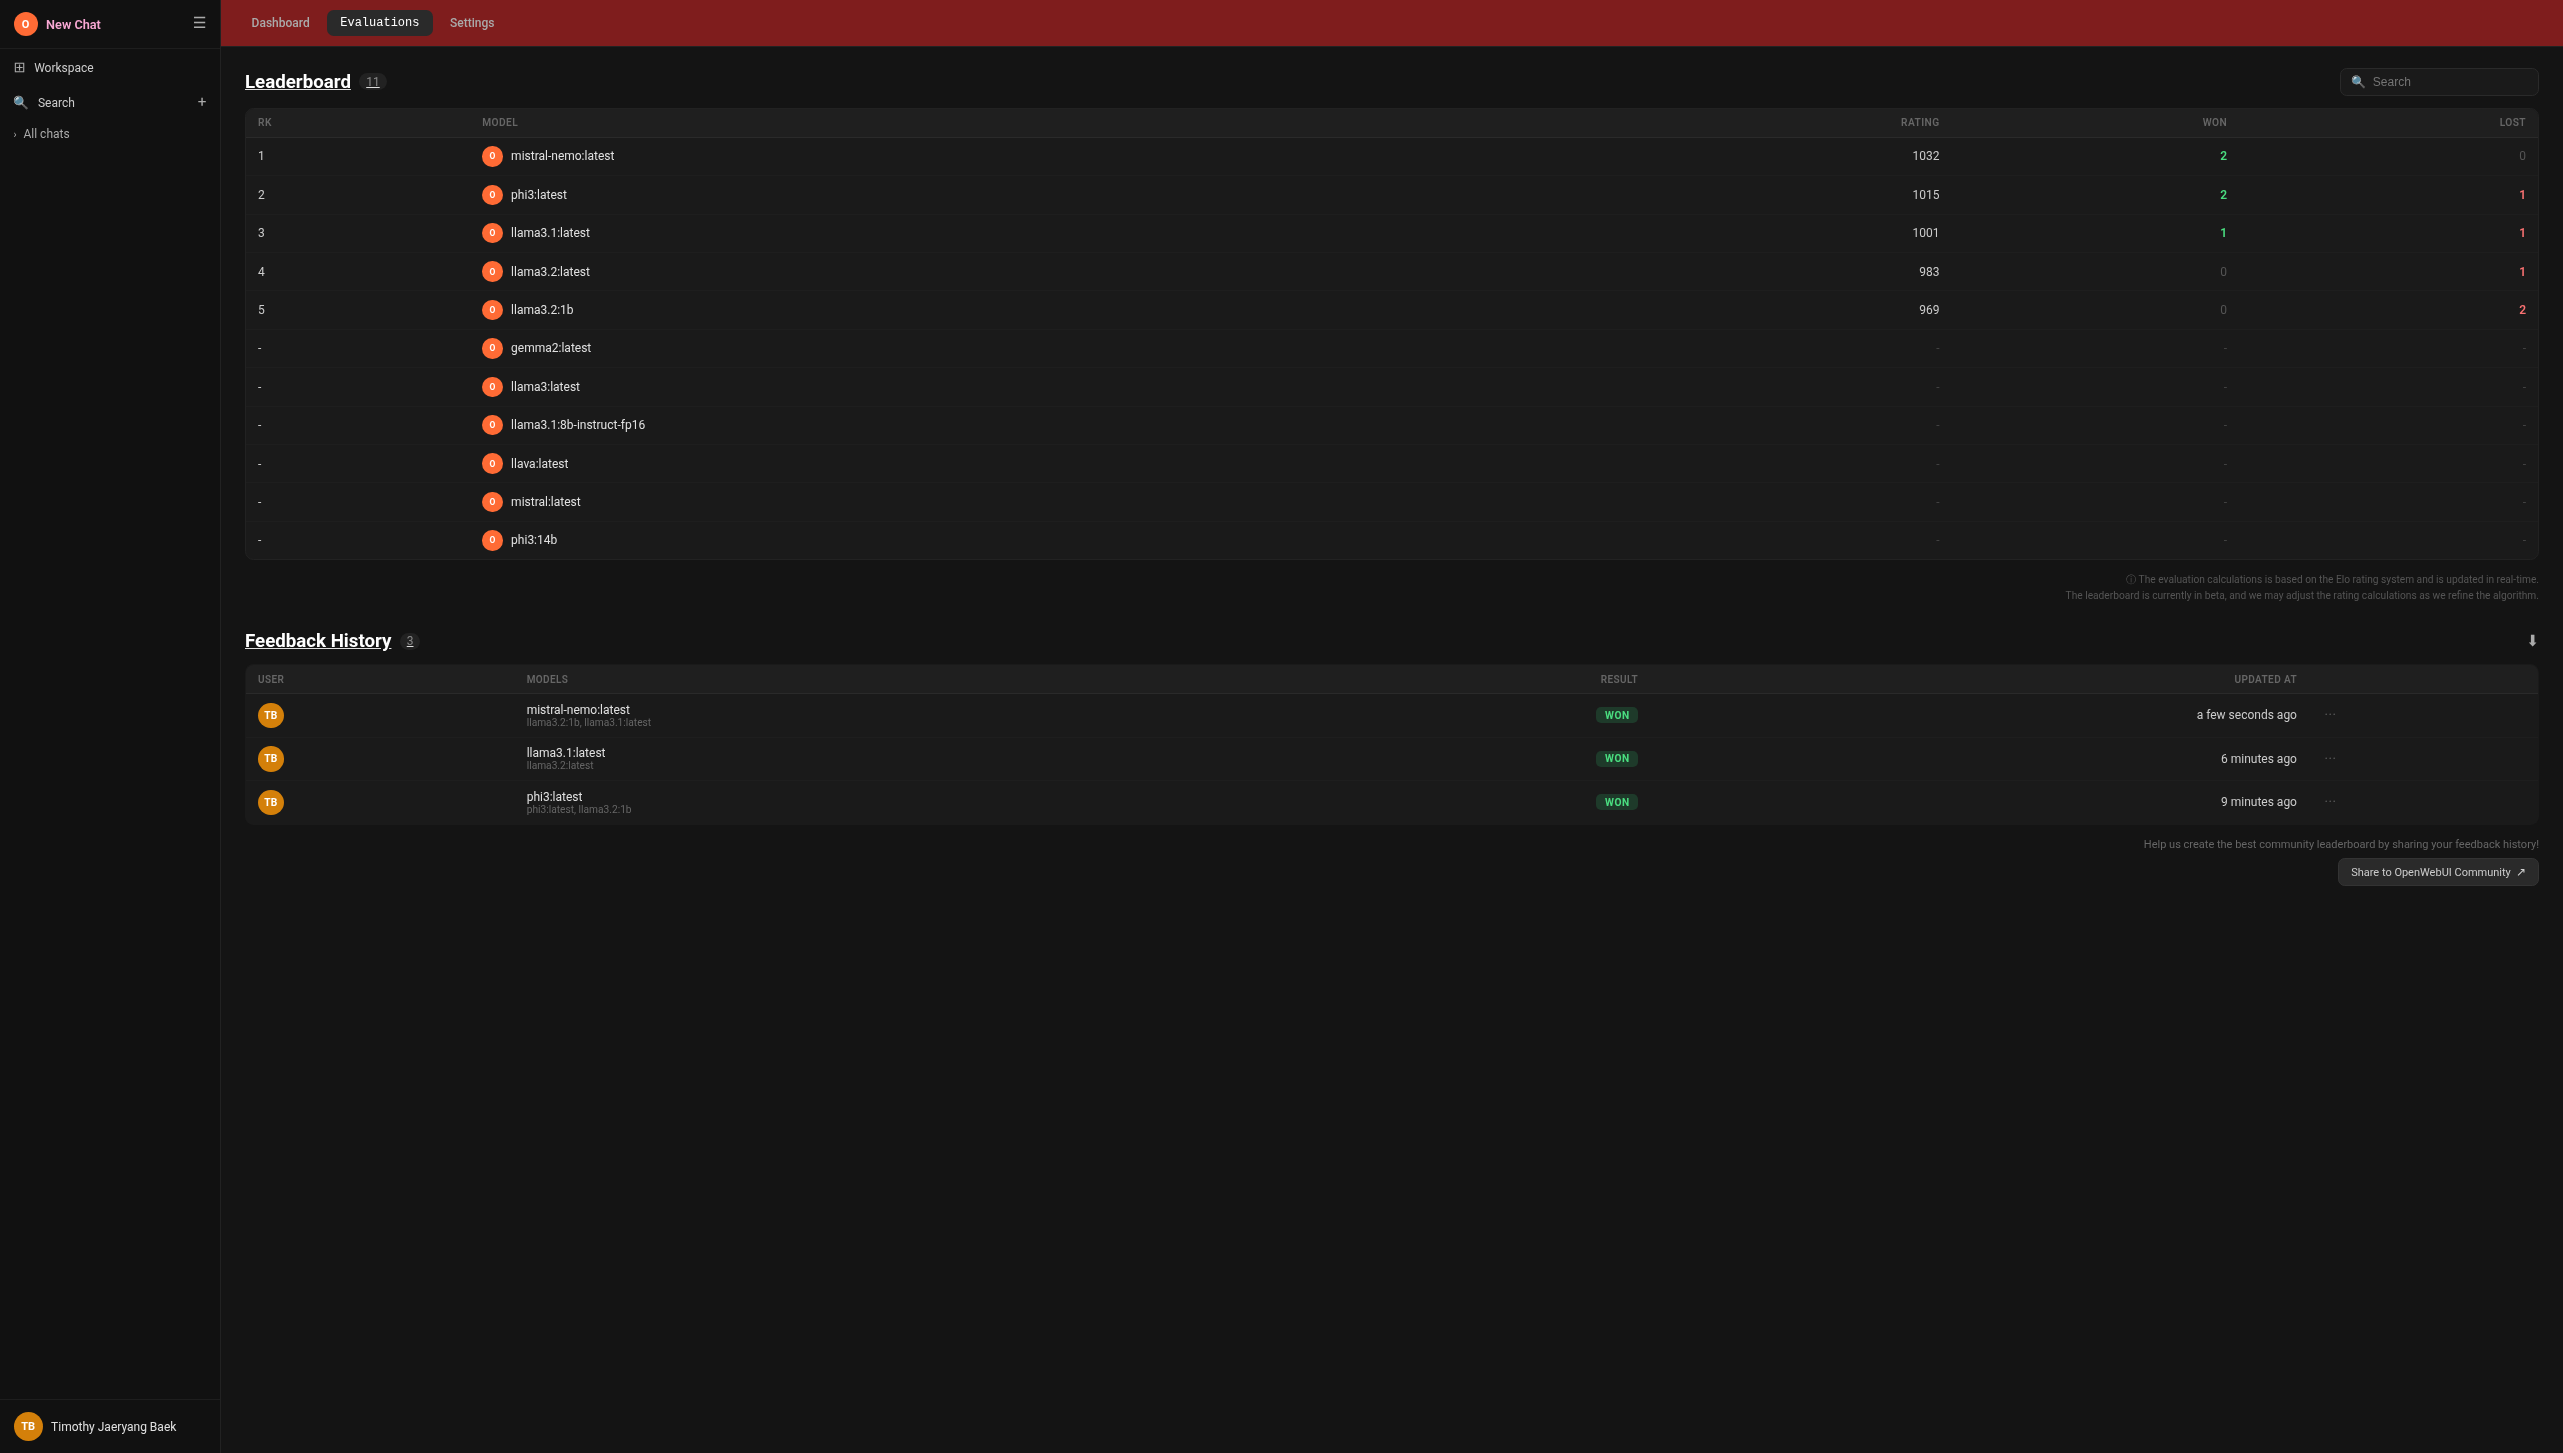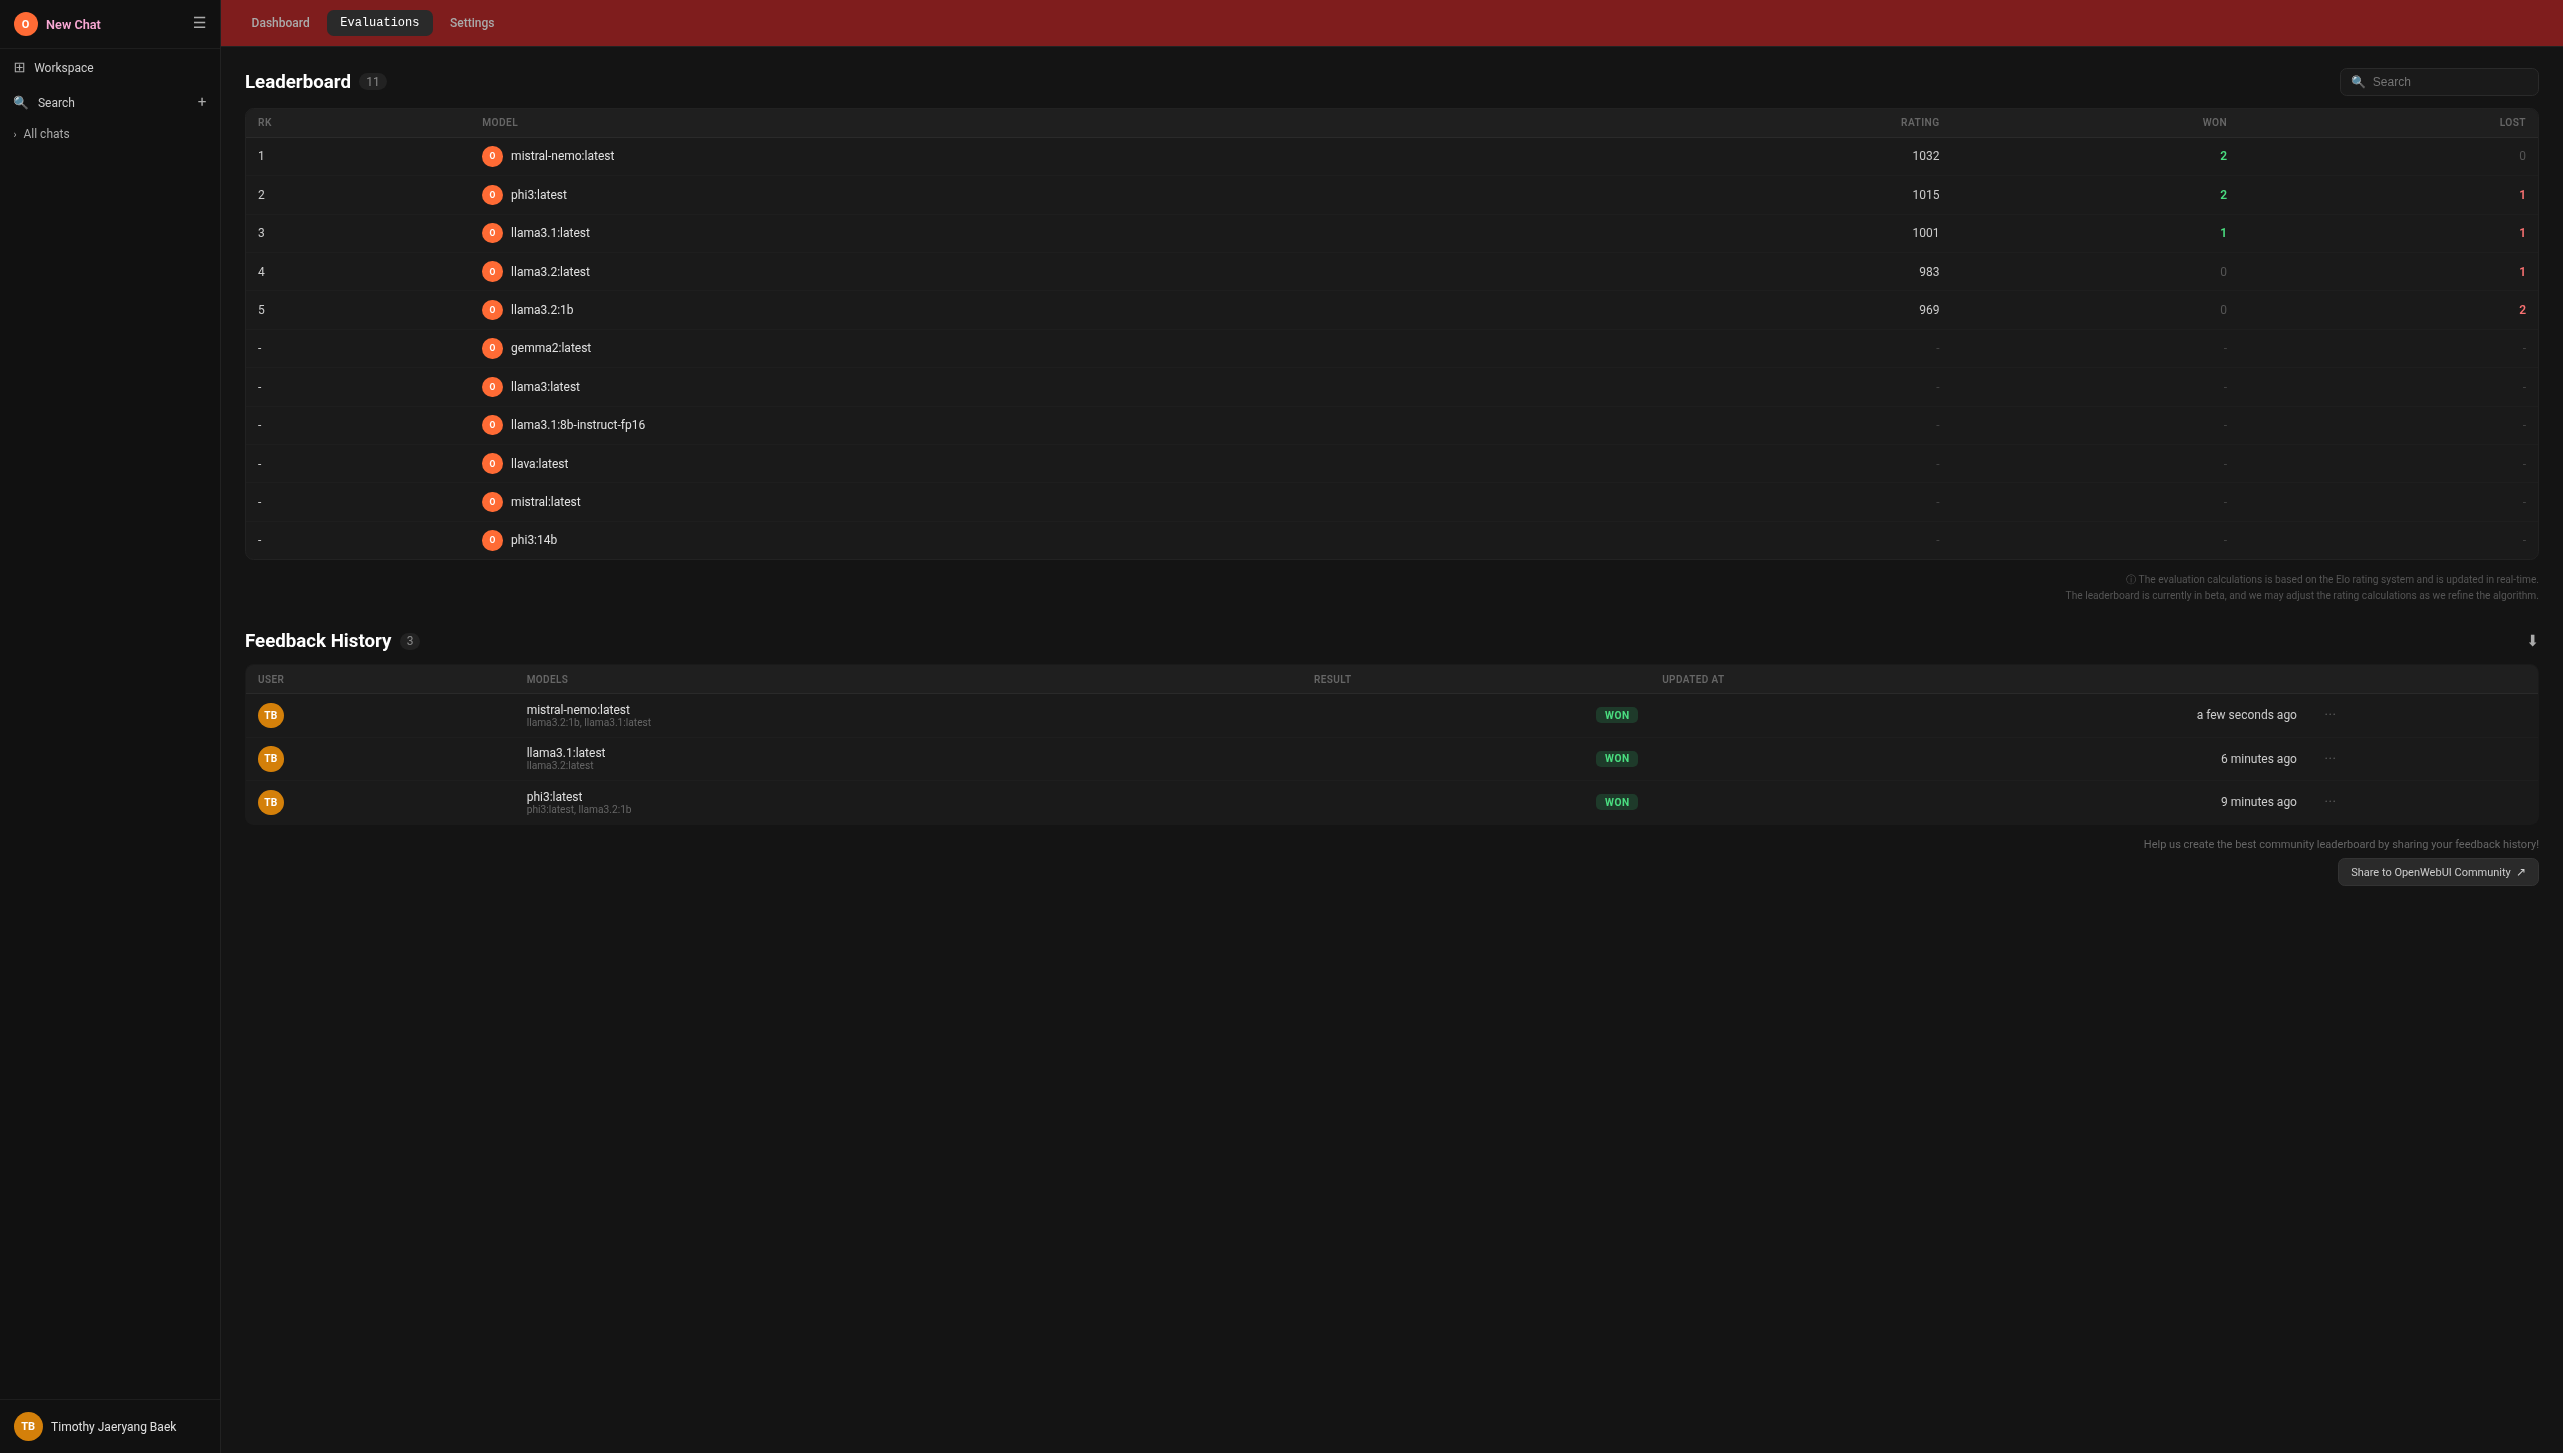"Leaderboard" .section-title-group { text-decoration: none -> underline }
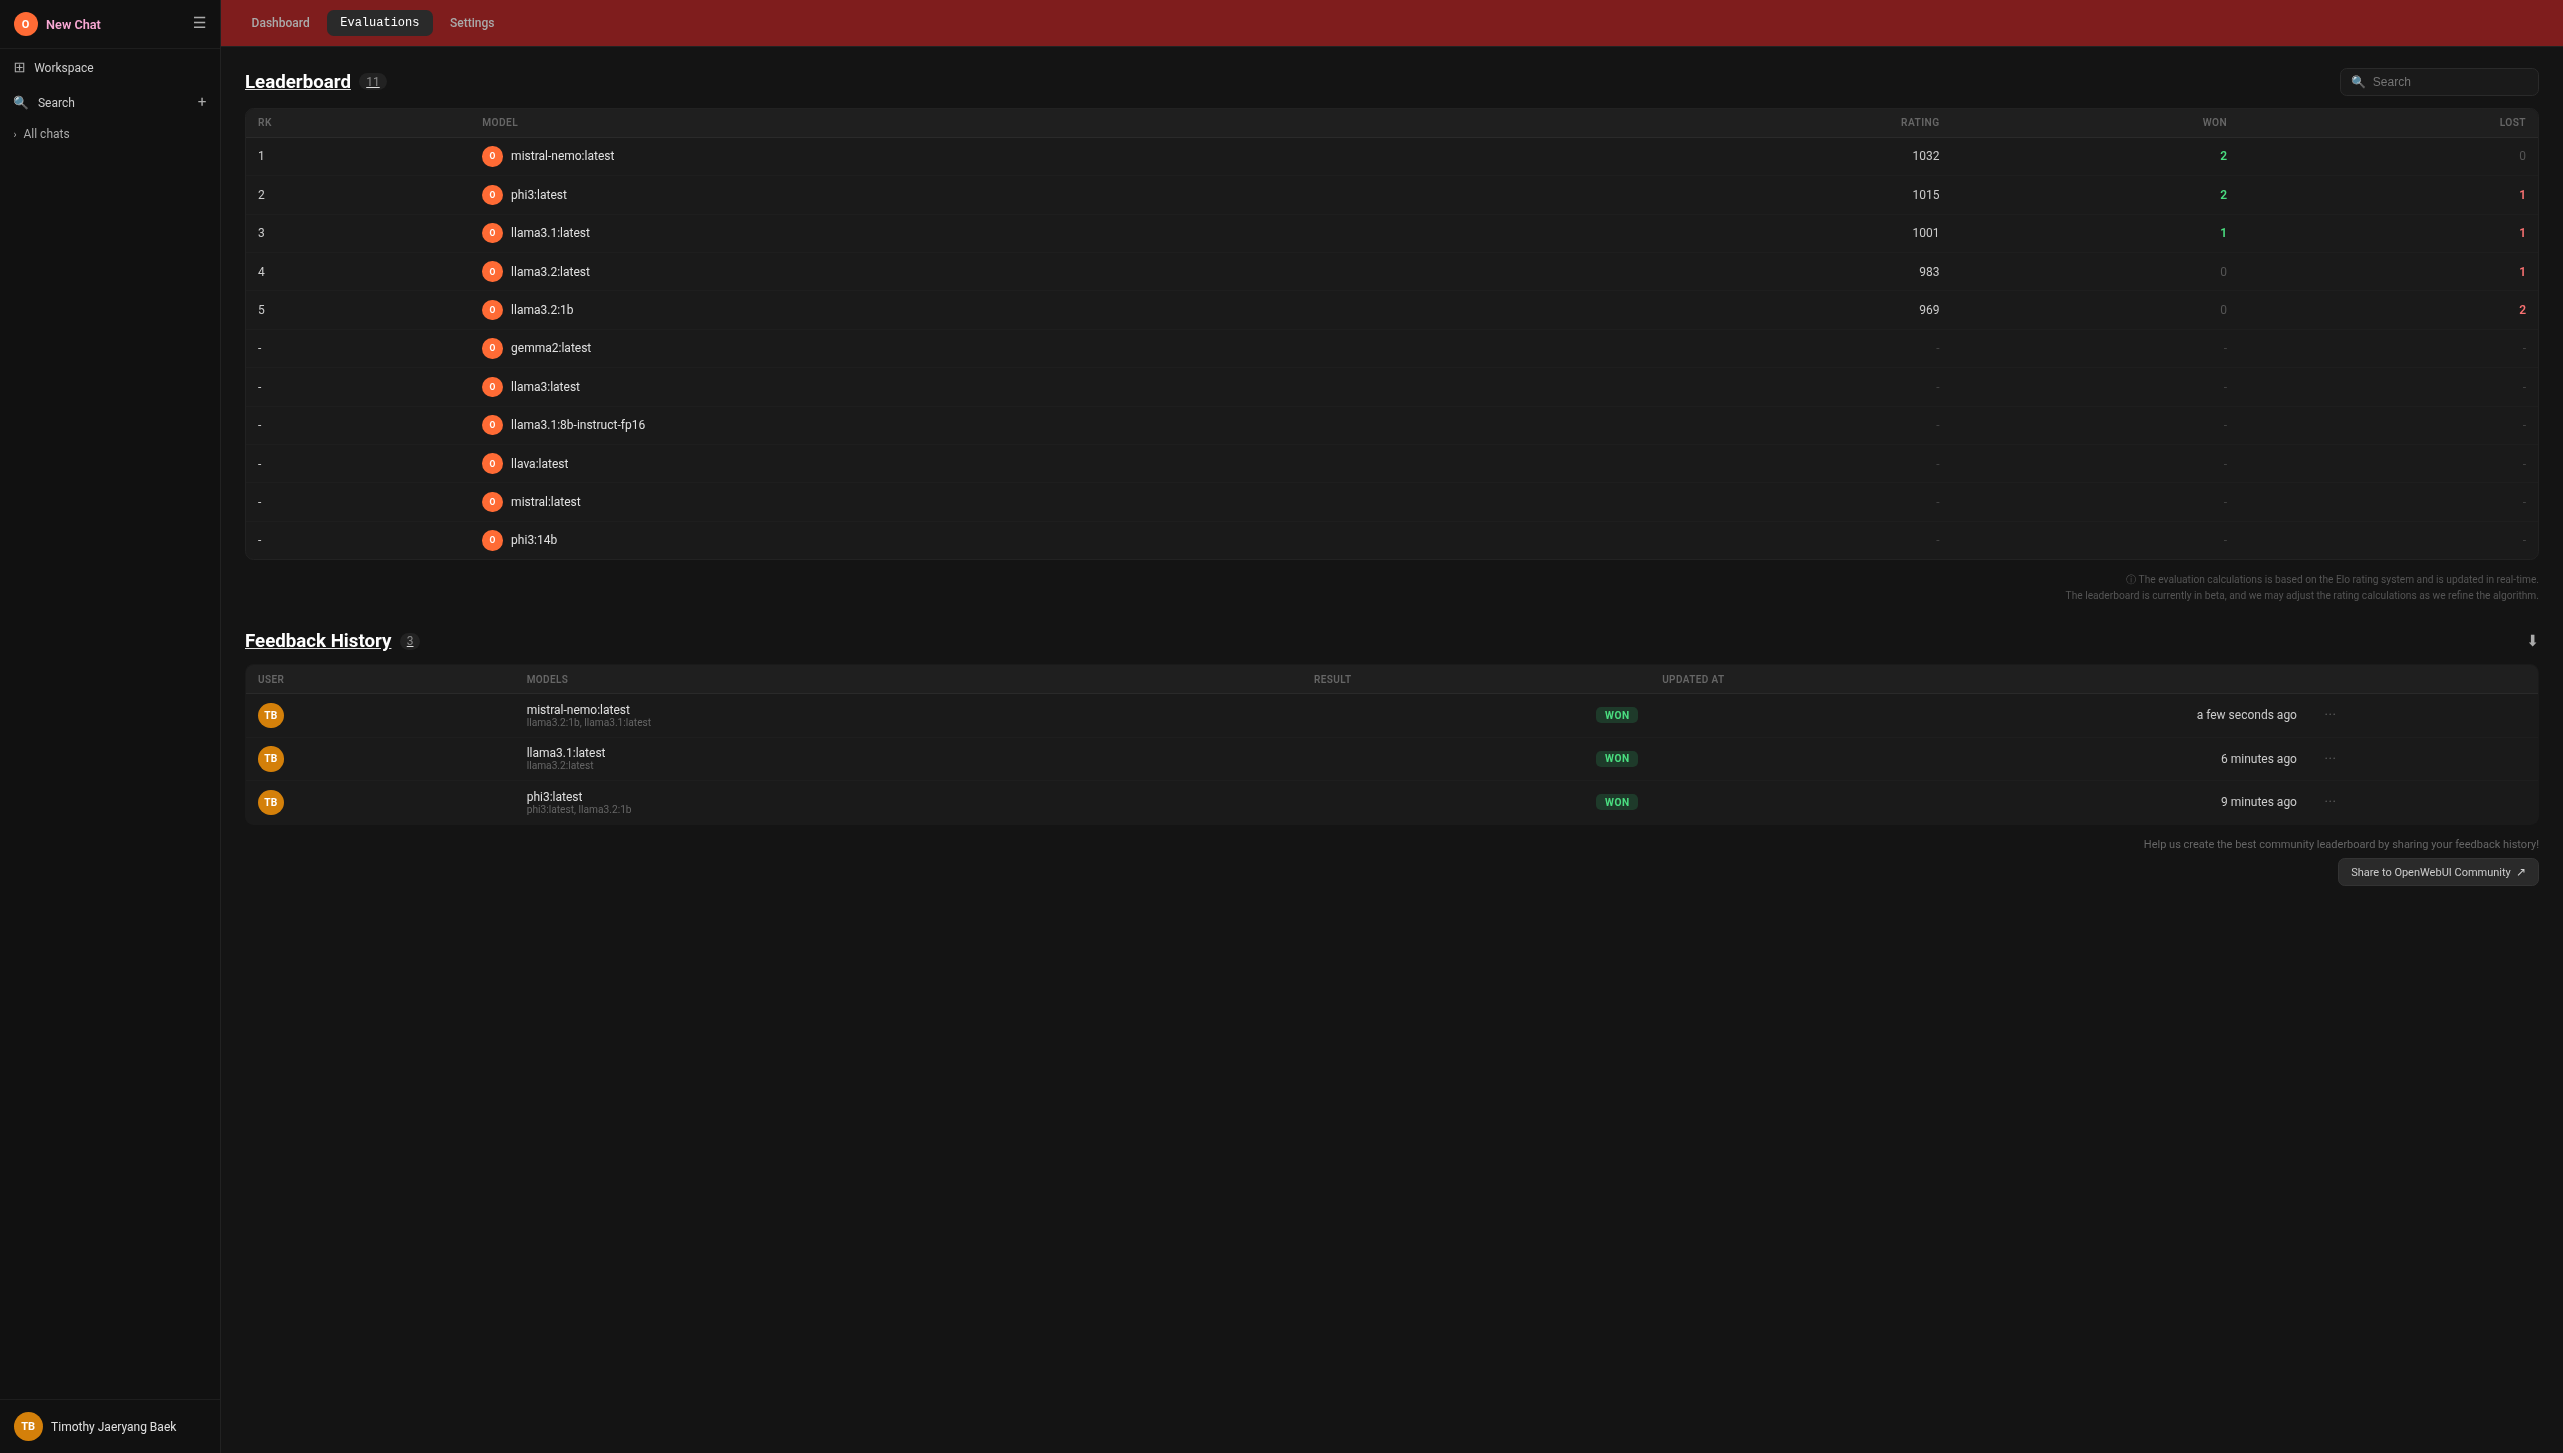"RESULT" .fh-table th.right { text-align: none -> right }
